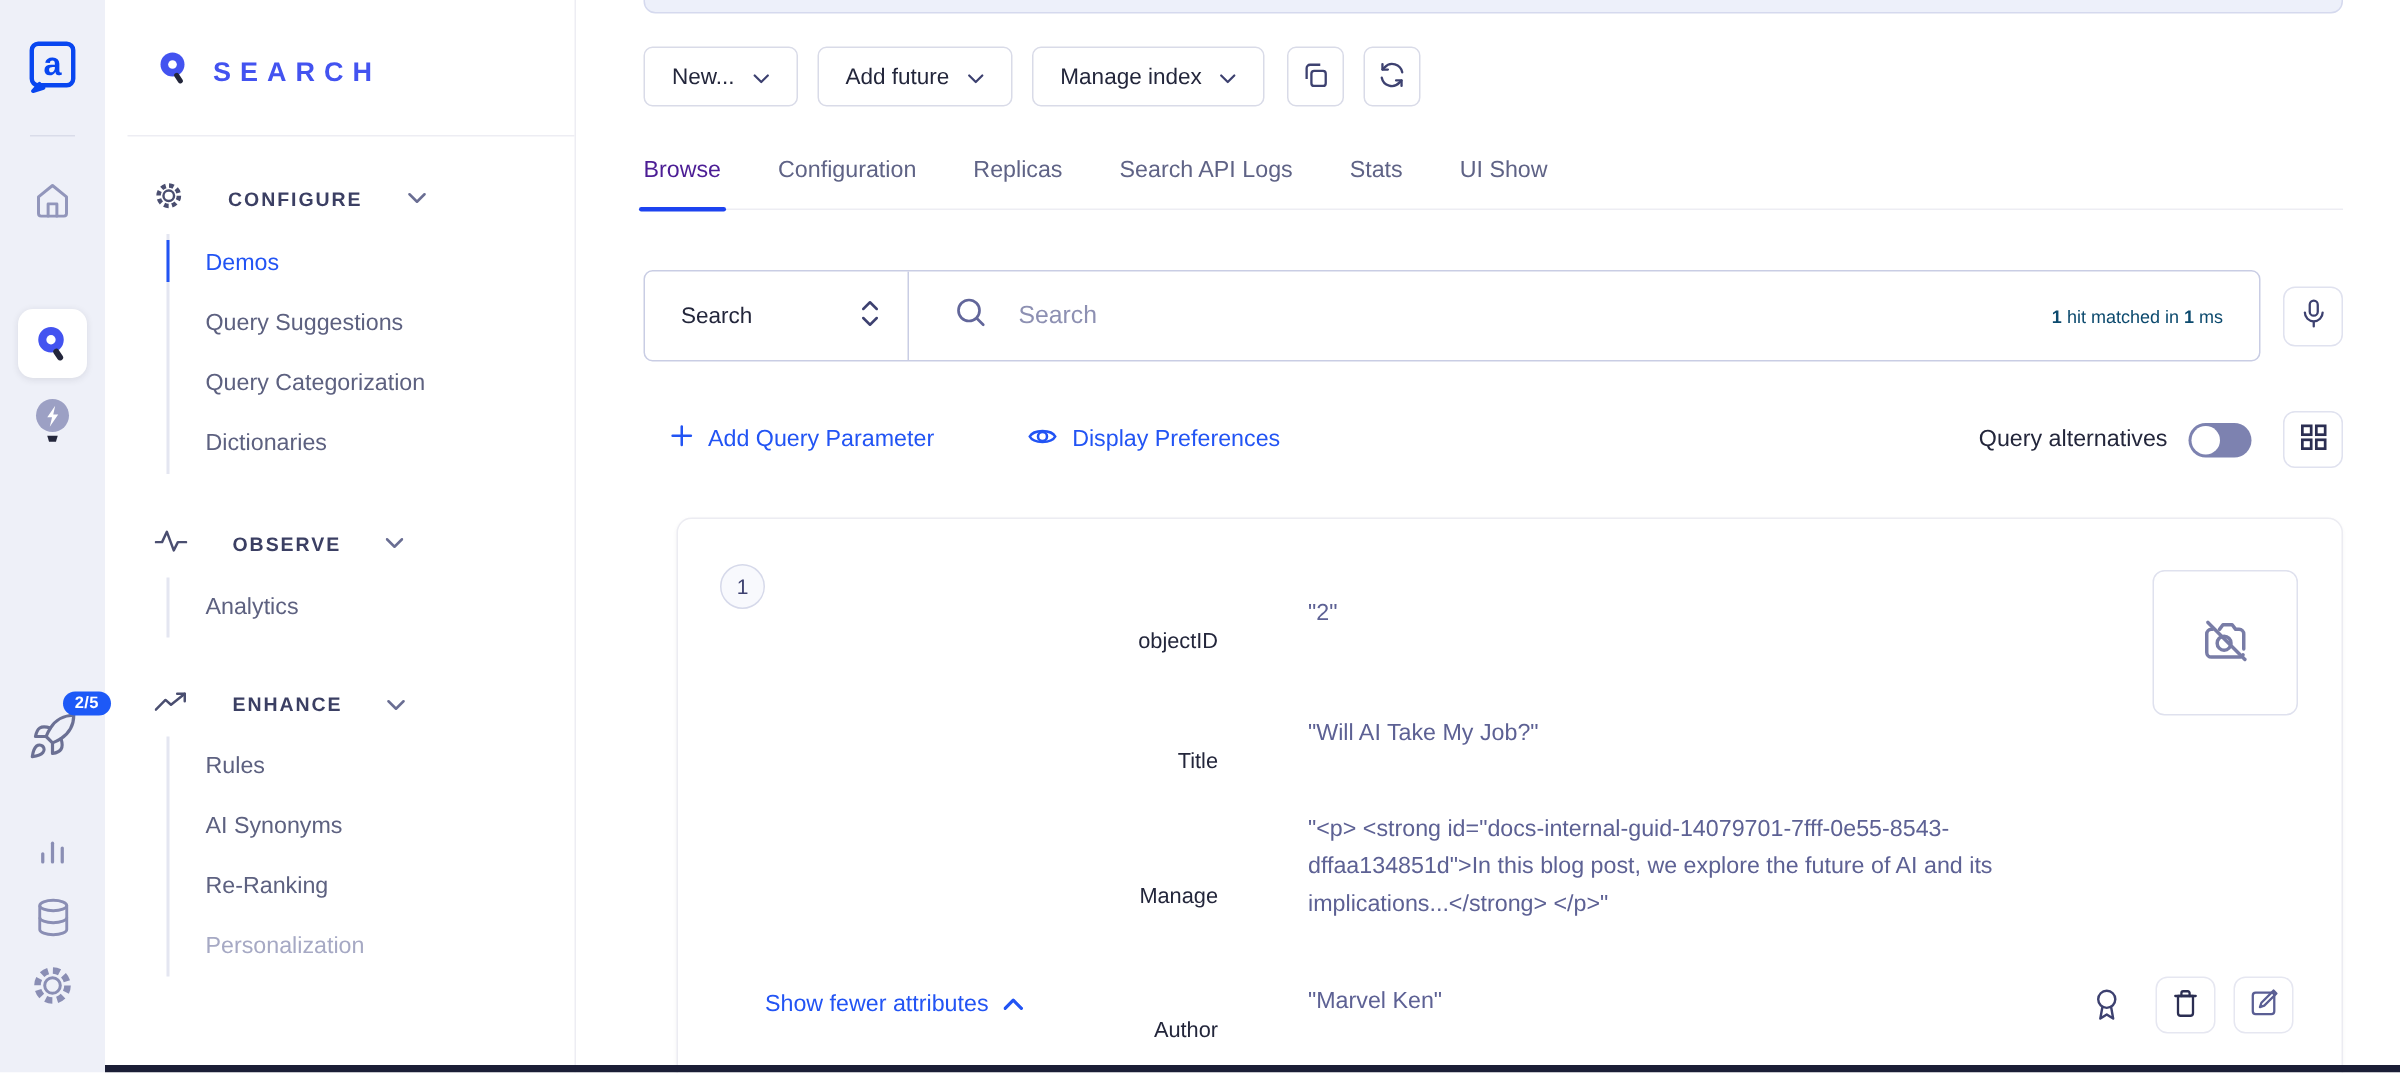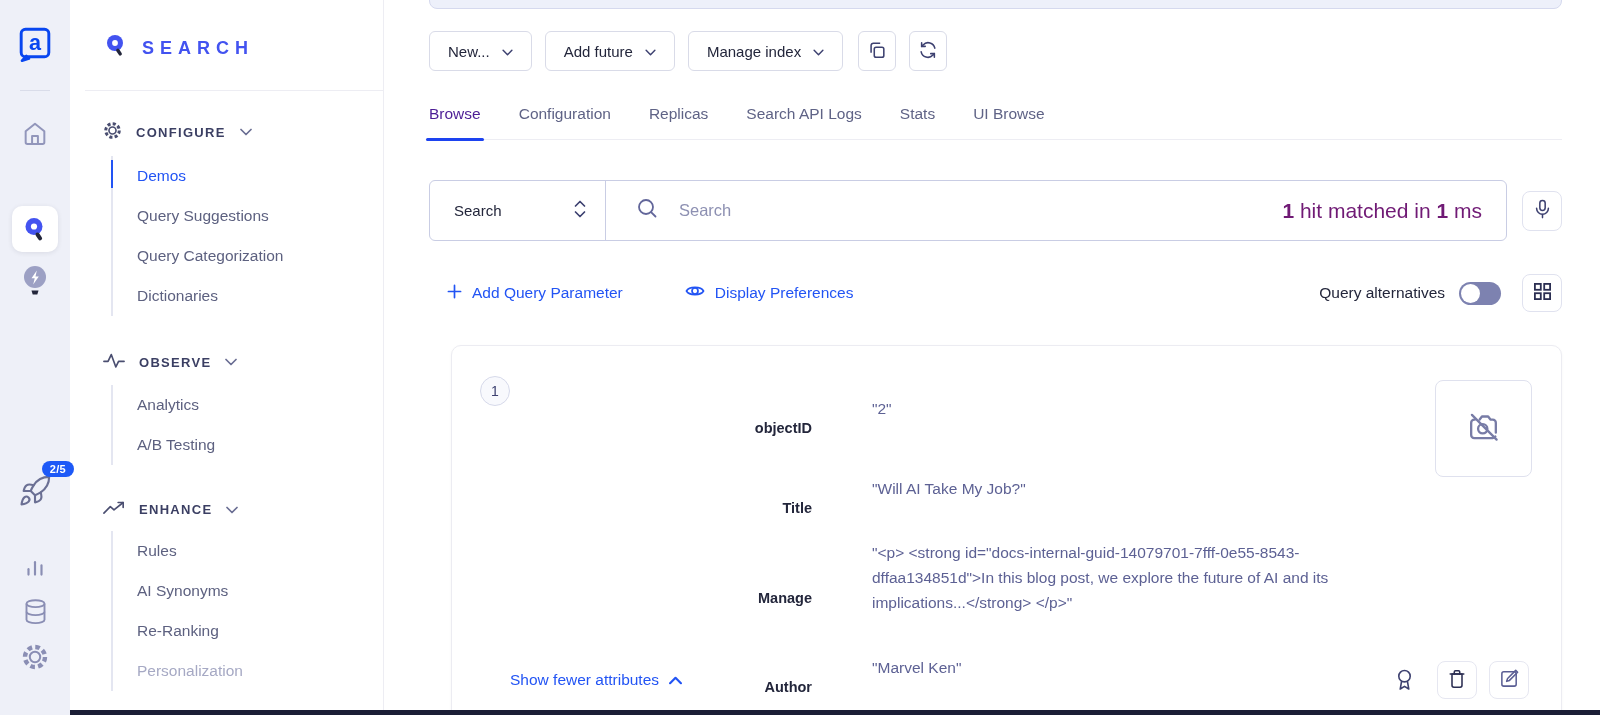"UI Browse" span.tab { text: Browse -> Show }
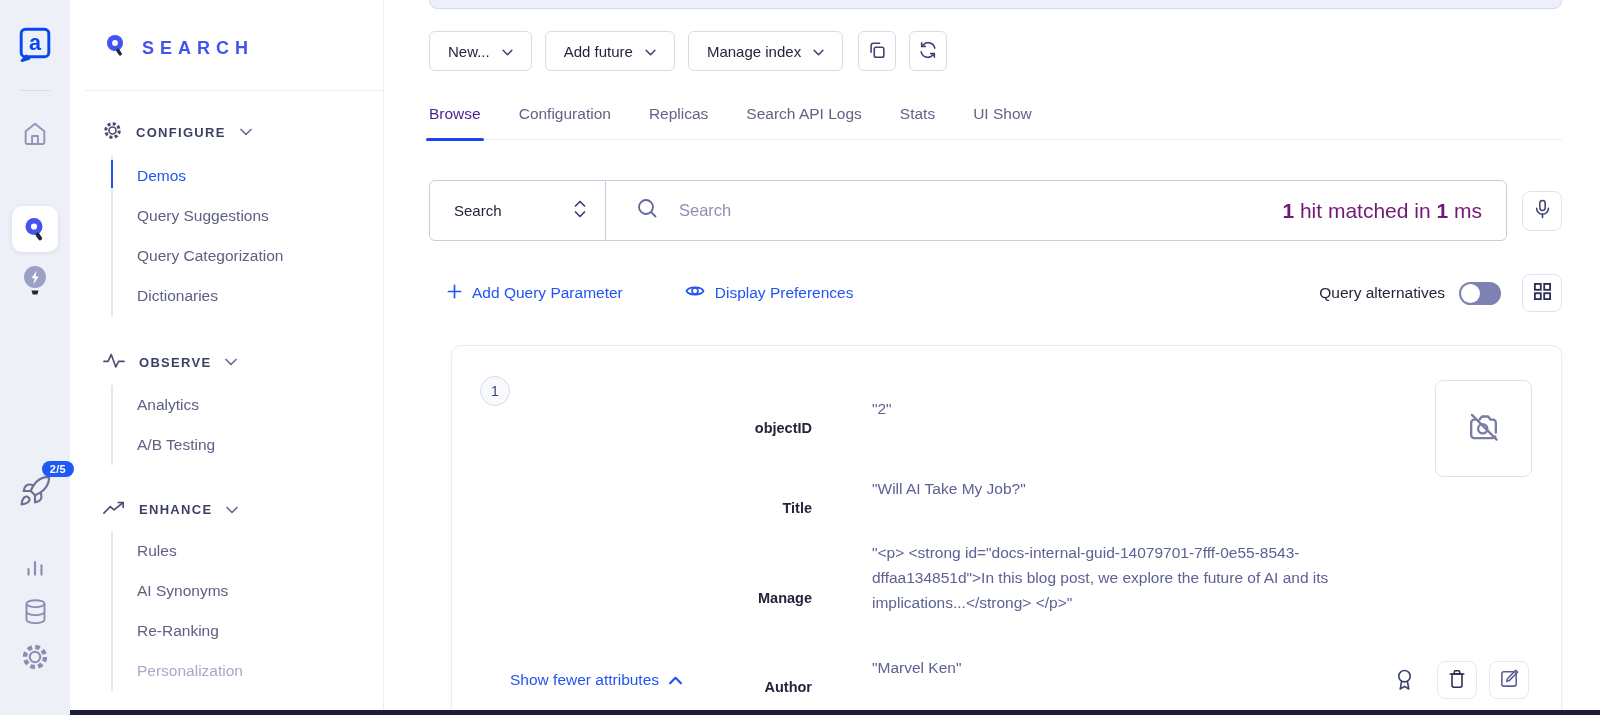"CONFIGURE" .section-header { gap: 14px -> 30px }
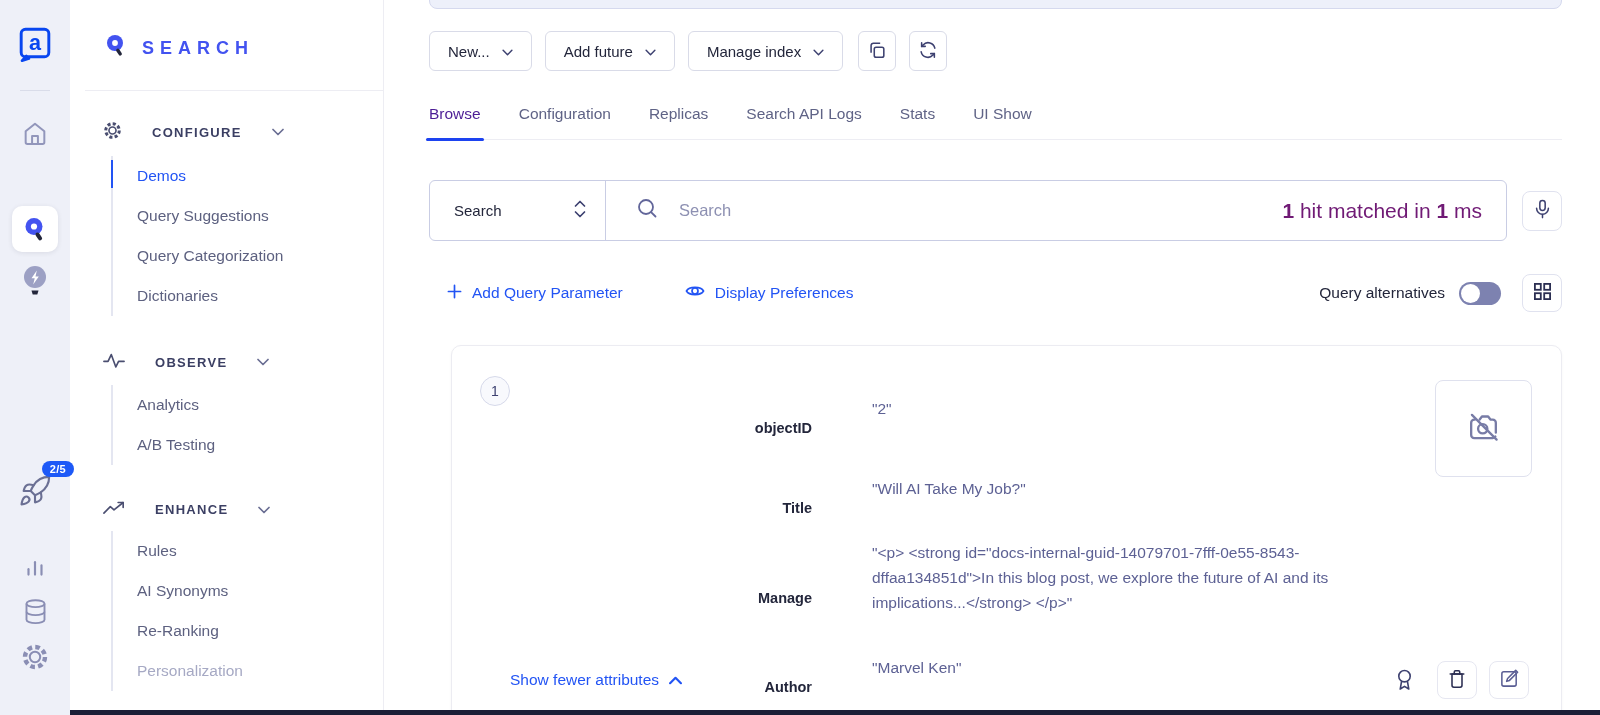"1 hit matched in 1" .hits { color: #701a75 -> #0c4a6e; font-size: 21px -> 12px }
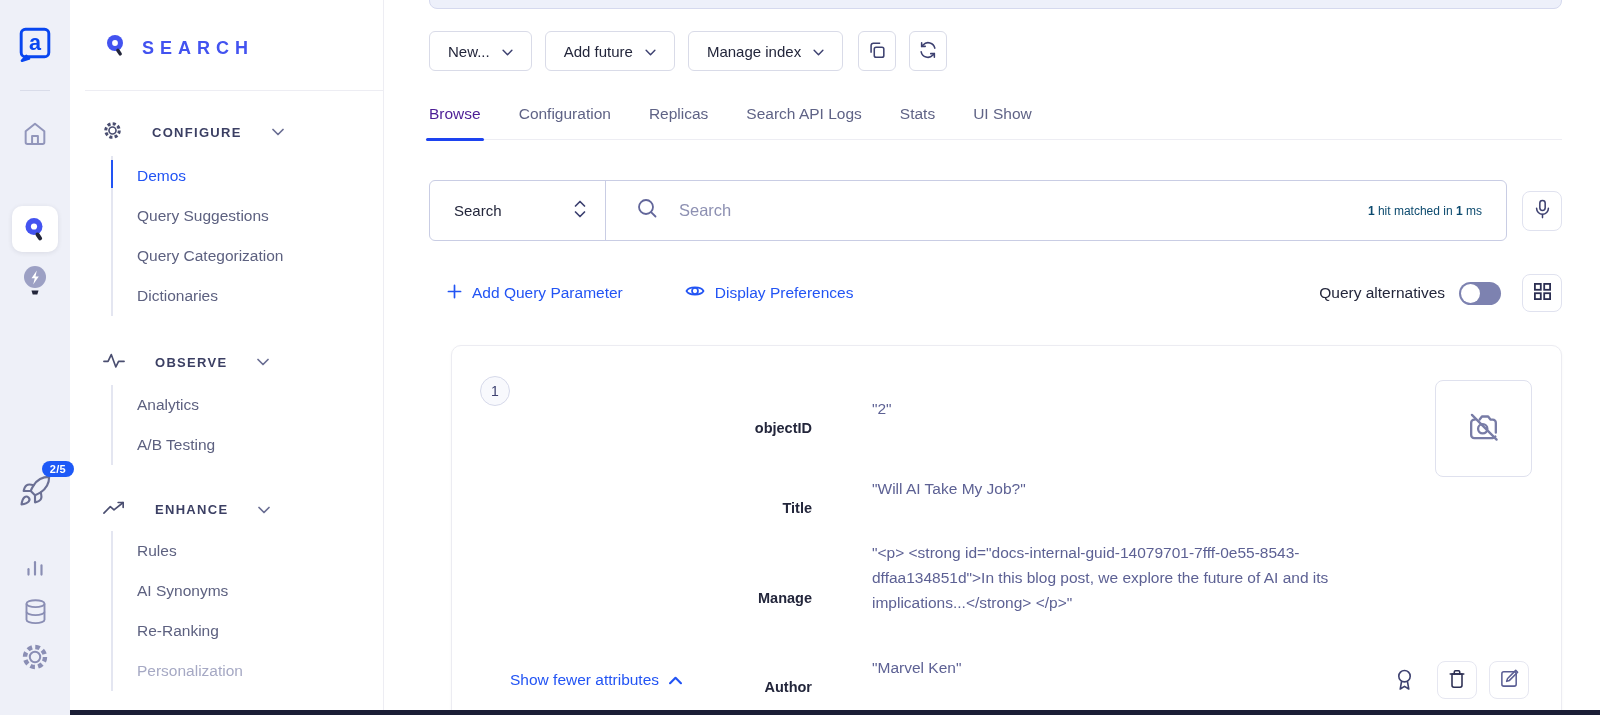"objectID" .f-label { font-weight: bold -> normal }
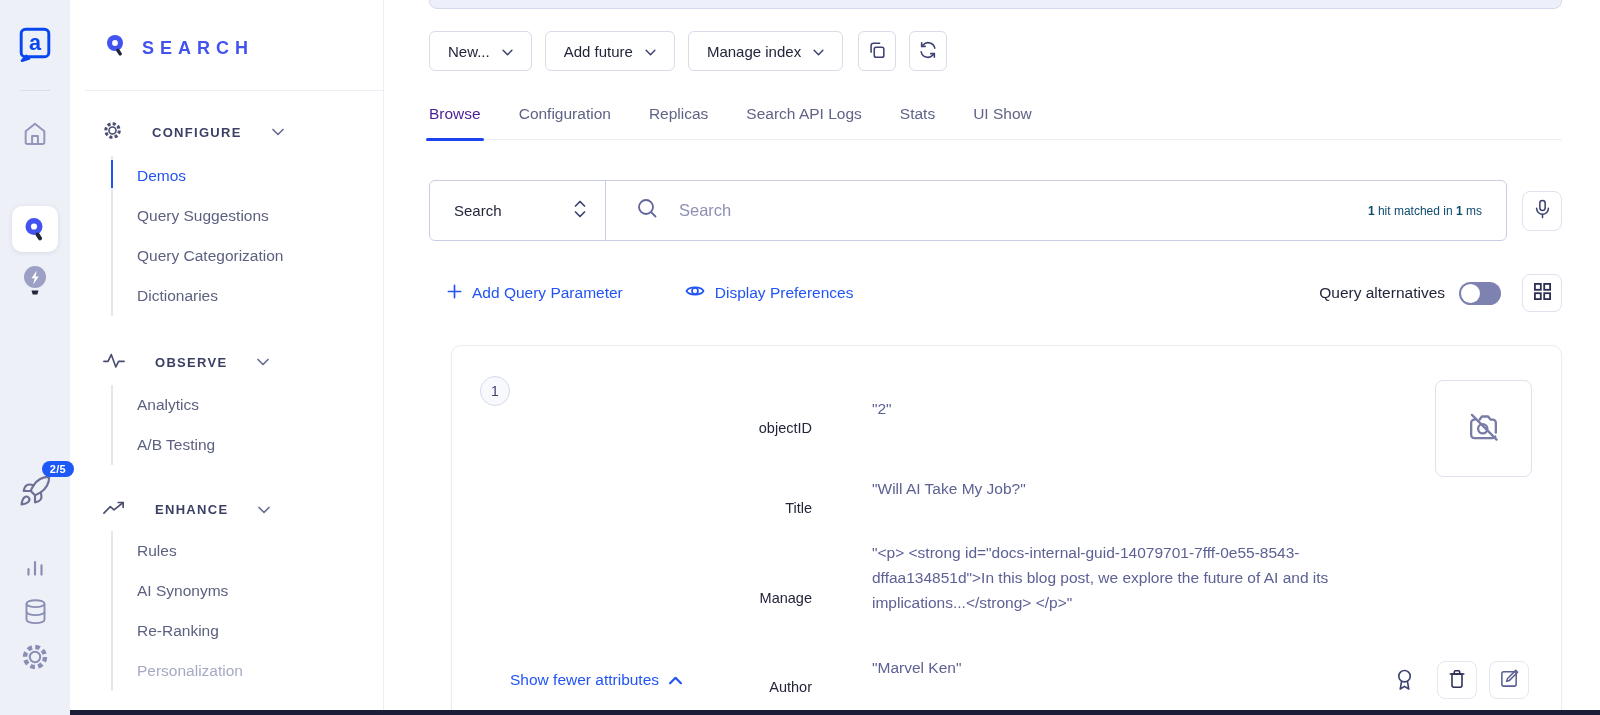"A/B Testing" li { html: <li>A/B Testing</li> -> none }
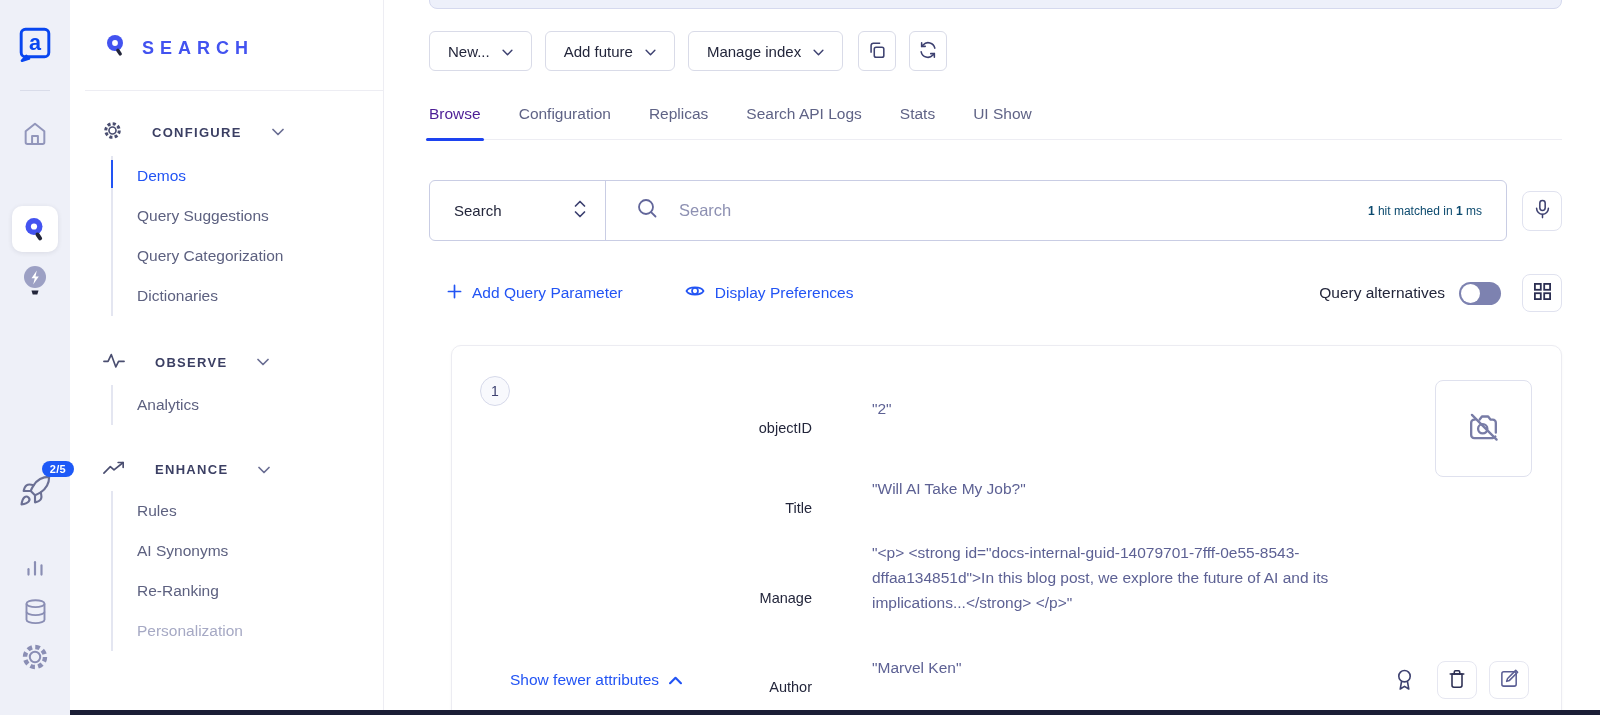"Show fewer attributes" .card-footer { top: 315px -> 305px }
